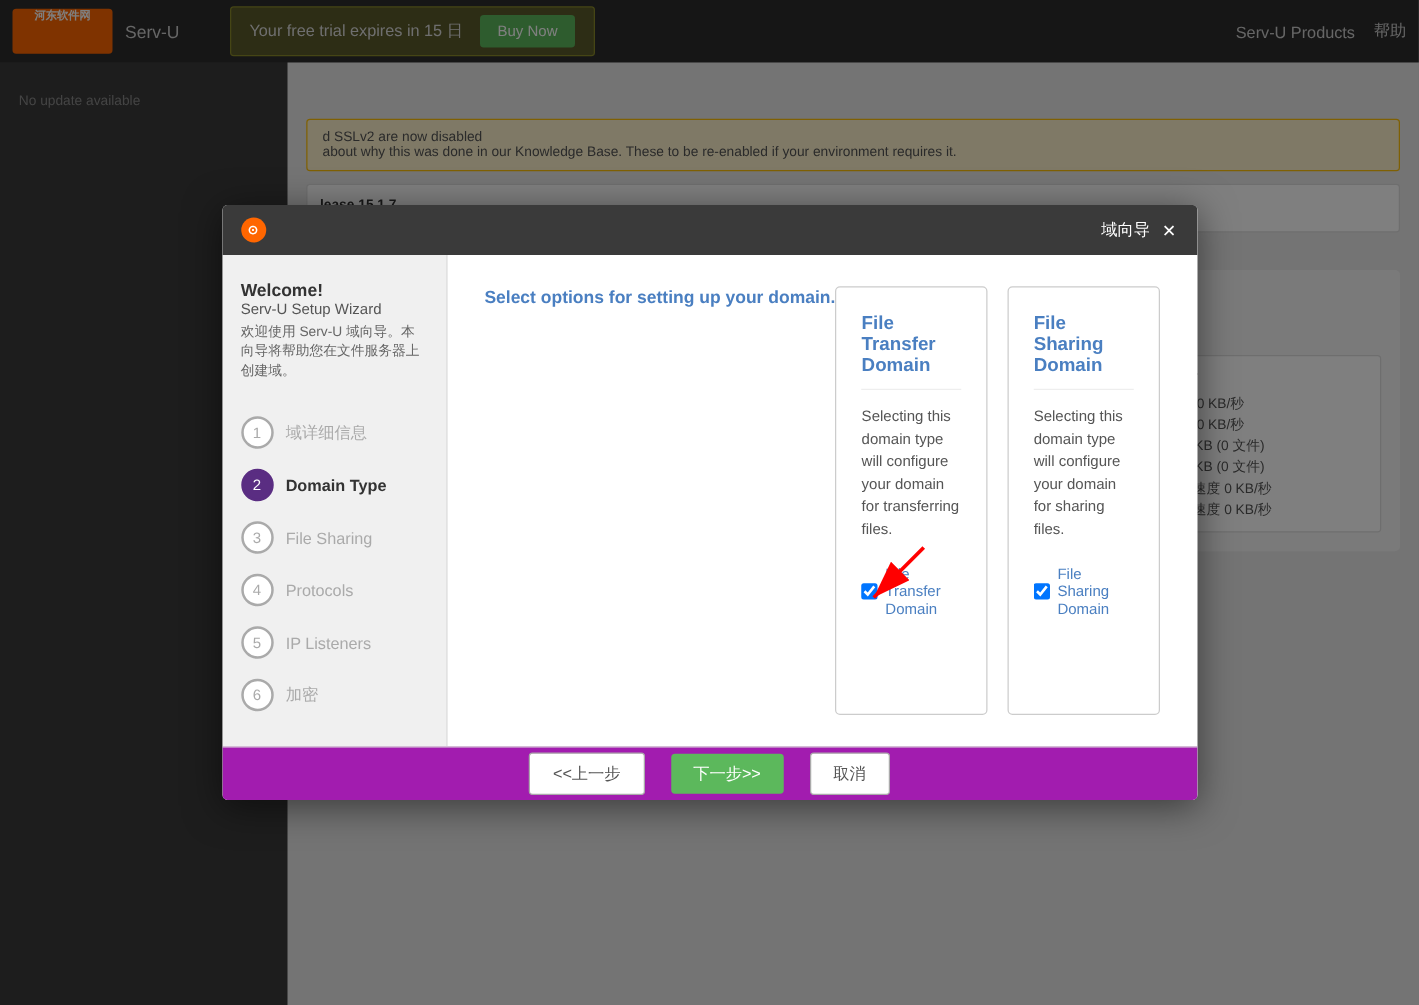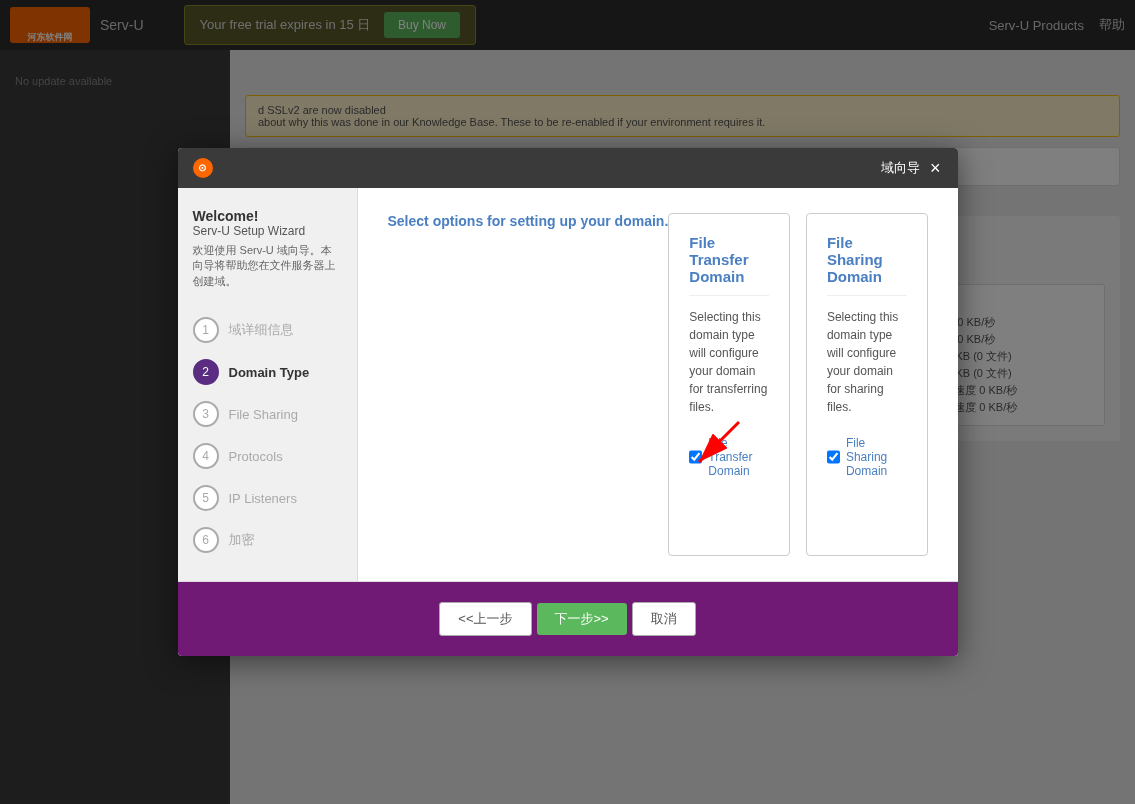"河东软件网" .app-logo { align-items: flex-end -> flex-start }
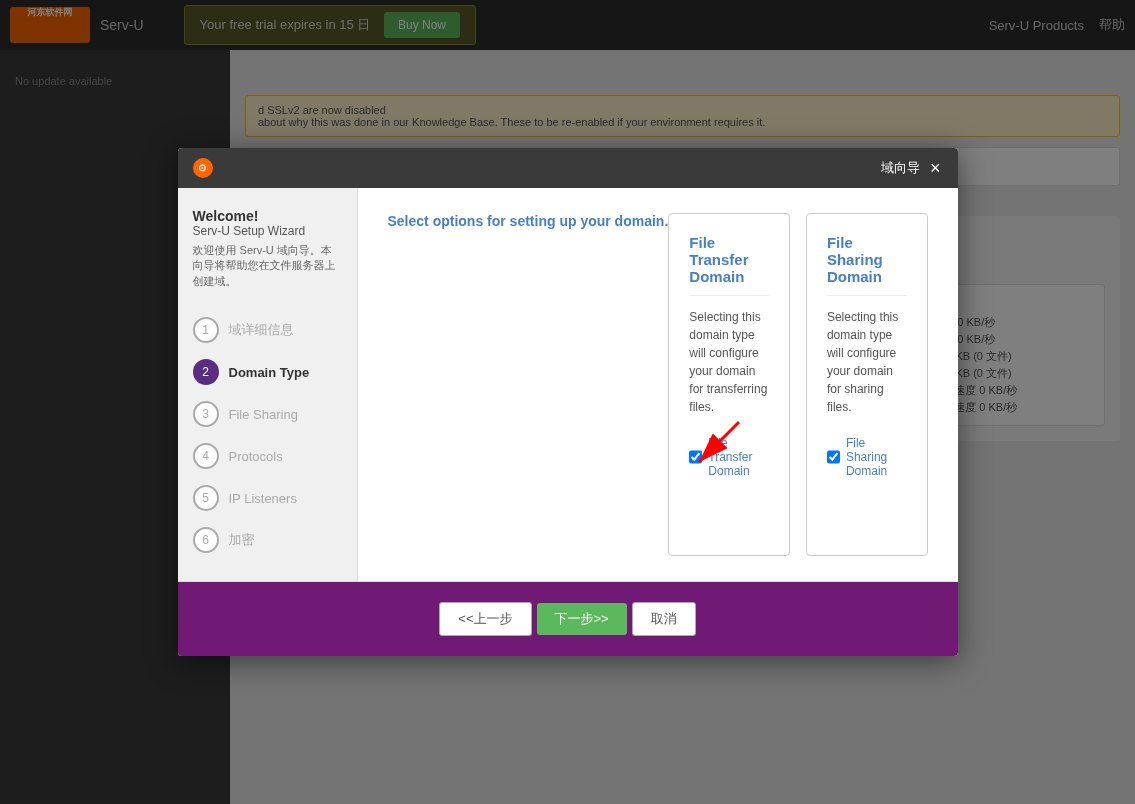"<<上一步" .modal-footer { background: #701a75 -> #a21caf; gap: 5px -> 21px; padding: 20px 20px -> 4px 20px }
